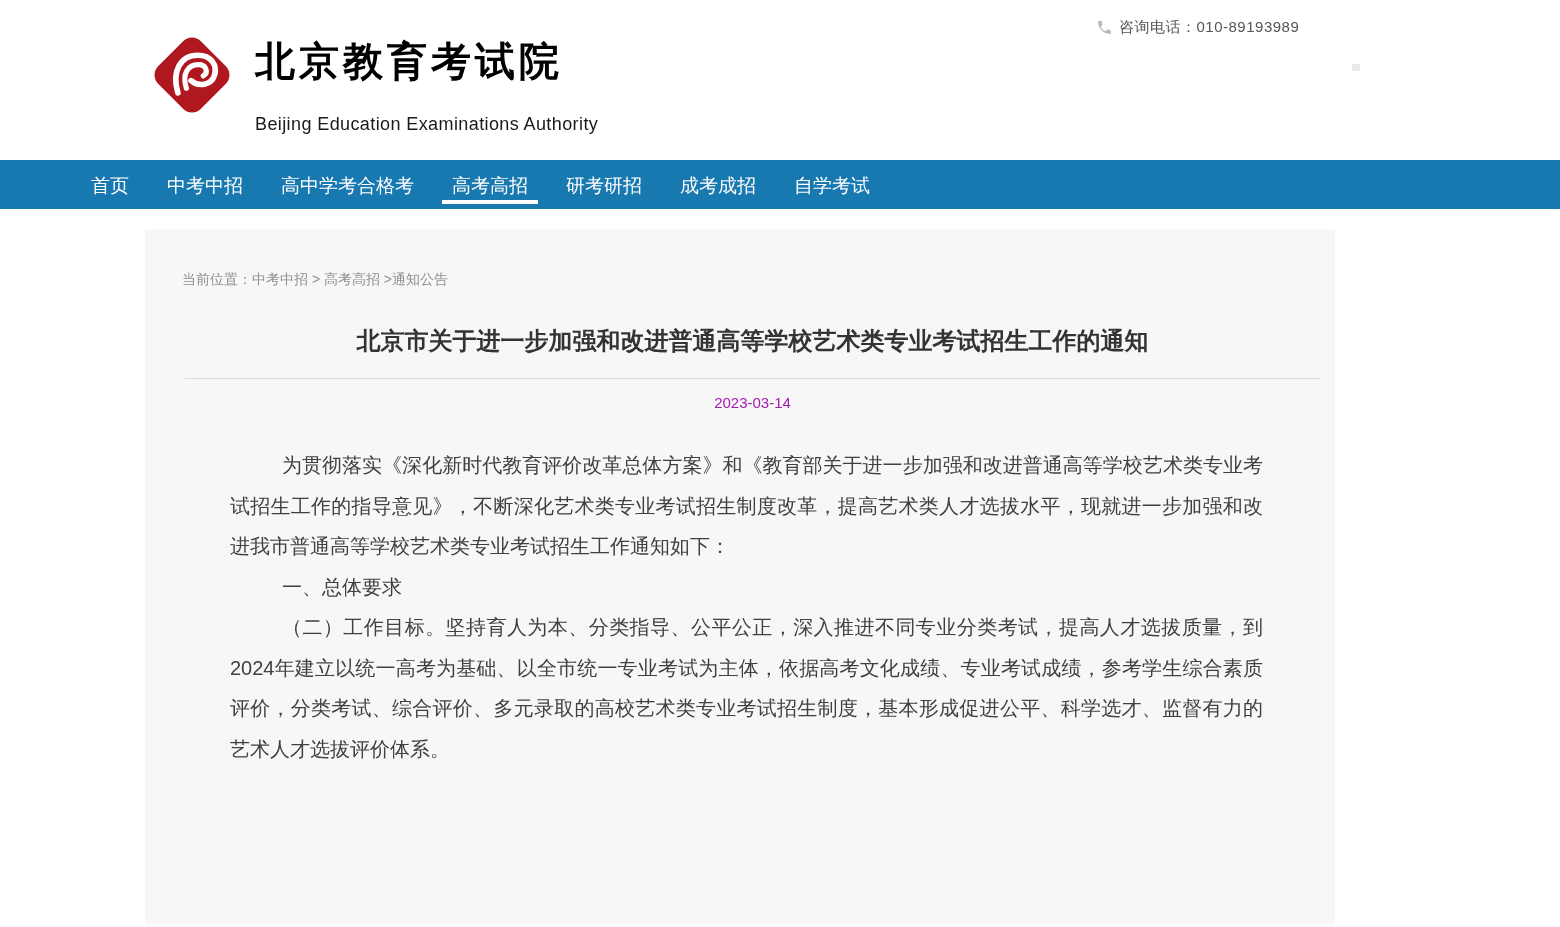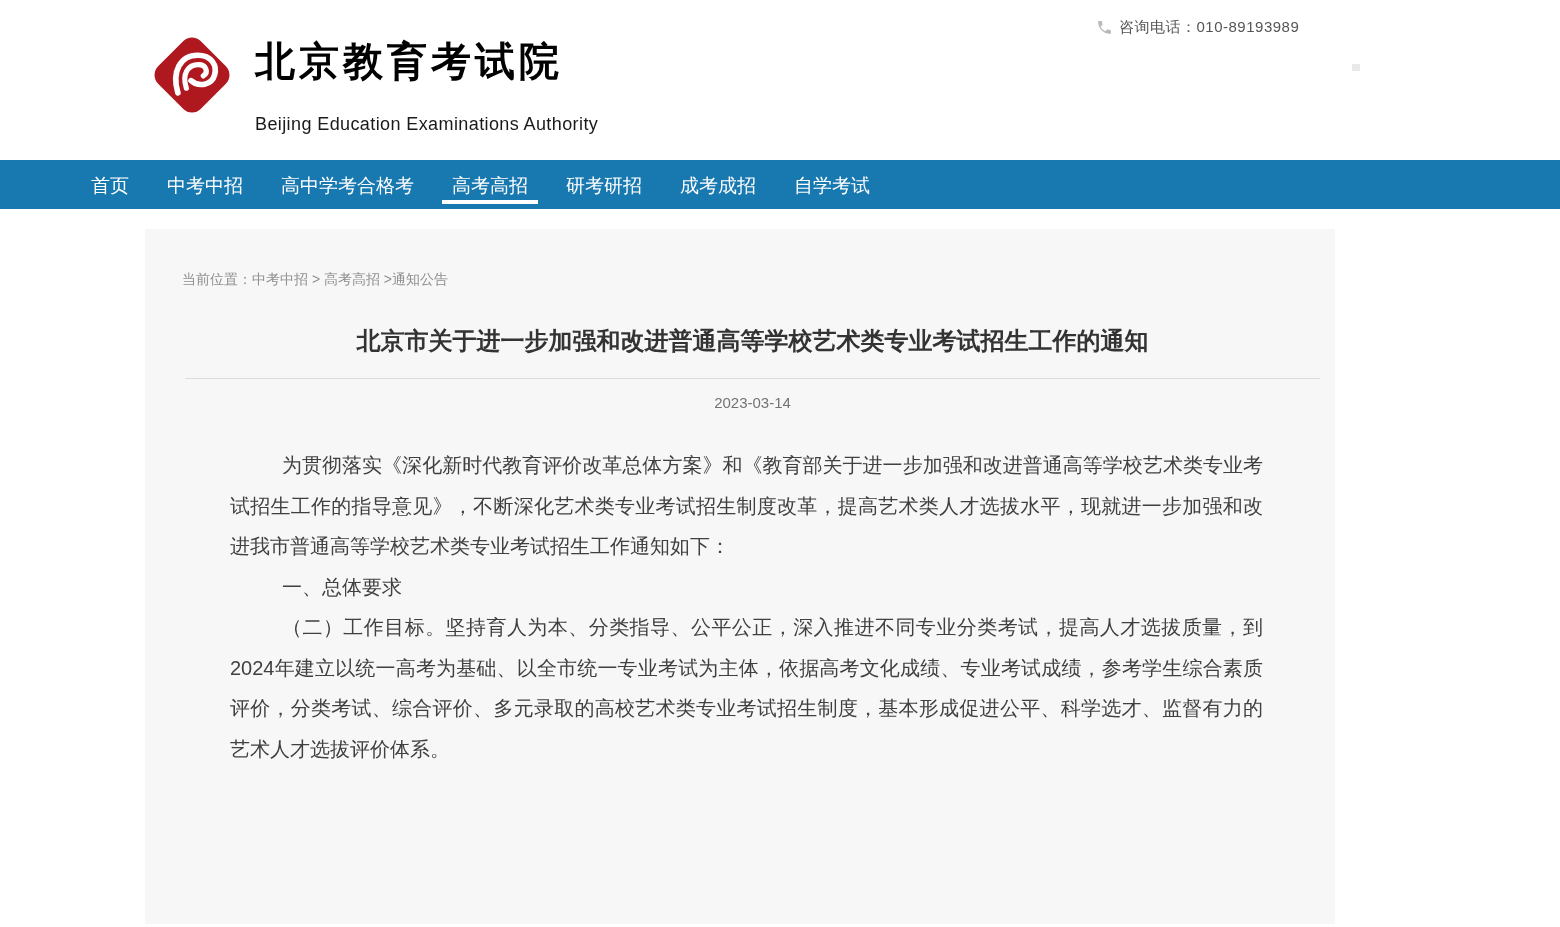"2023-03-14" .article-date { color: #737373 -> #a21caf }
